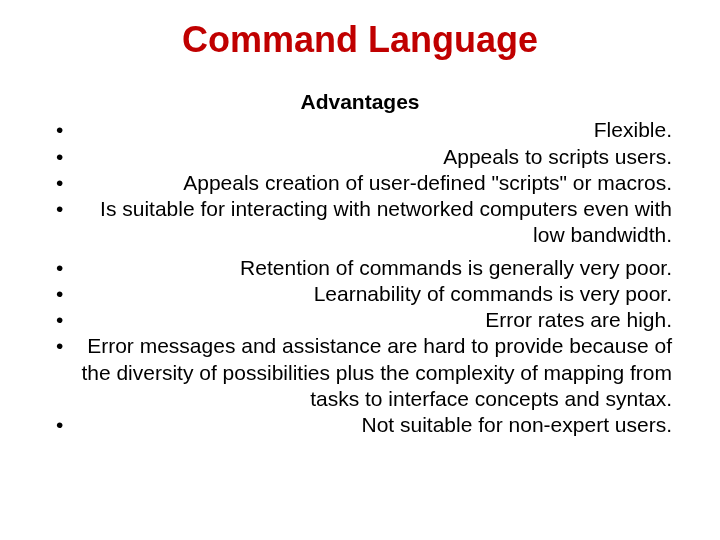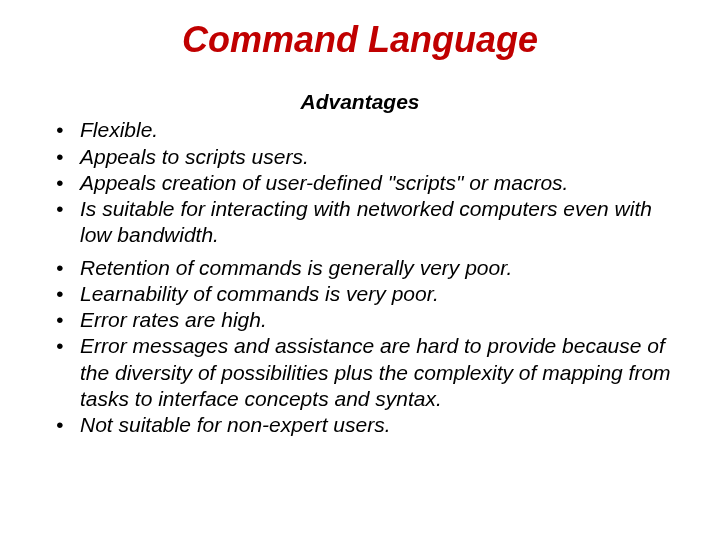"Command Language" .slide { font-style: italic -> none }
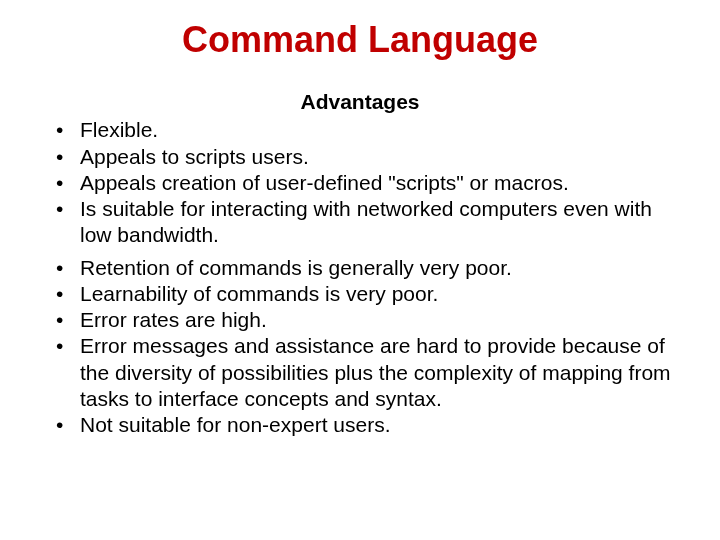"Flexible." ul.bullets li { text-align: none -> right }
